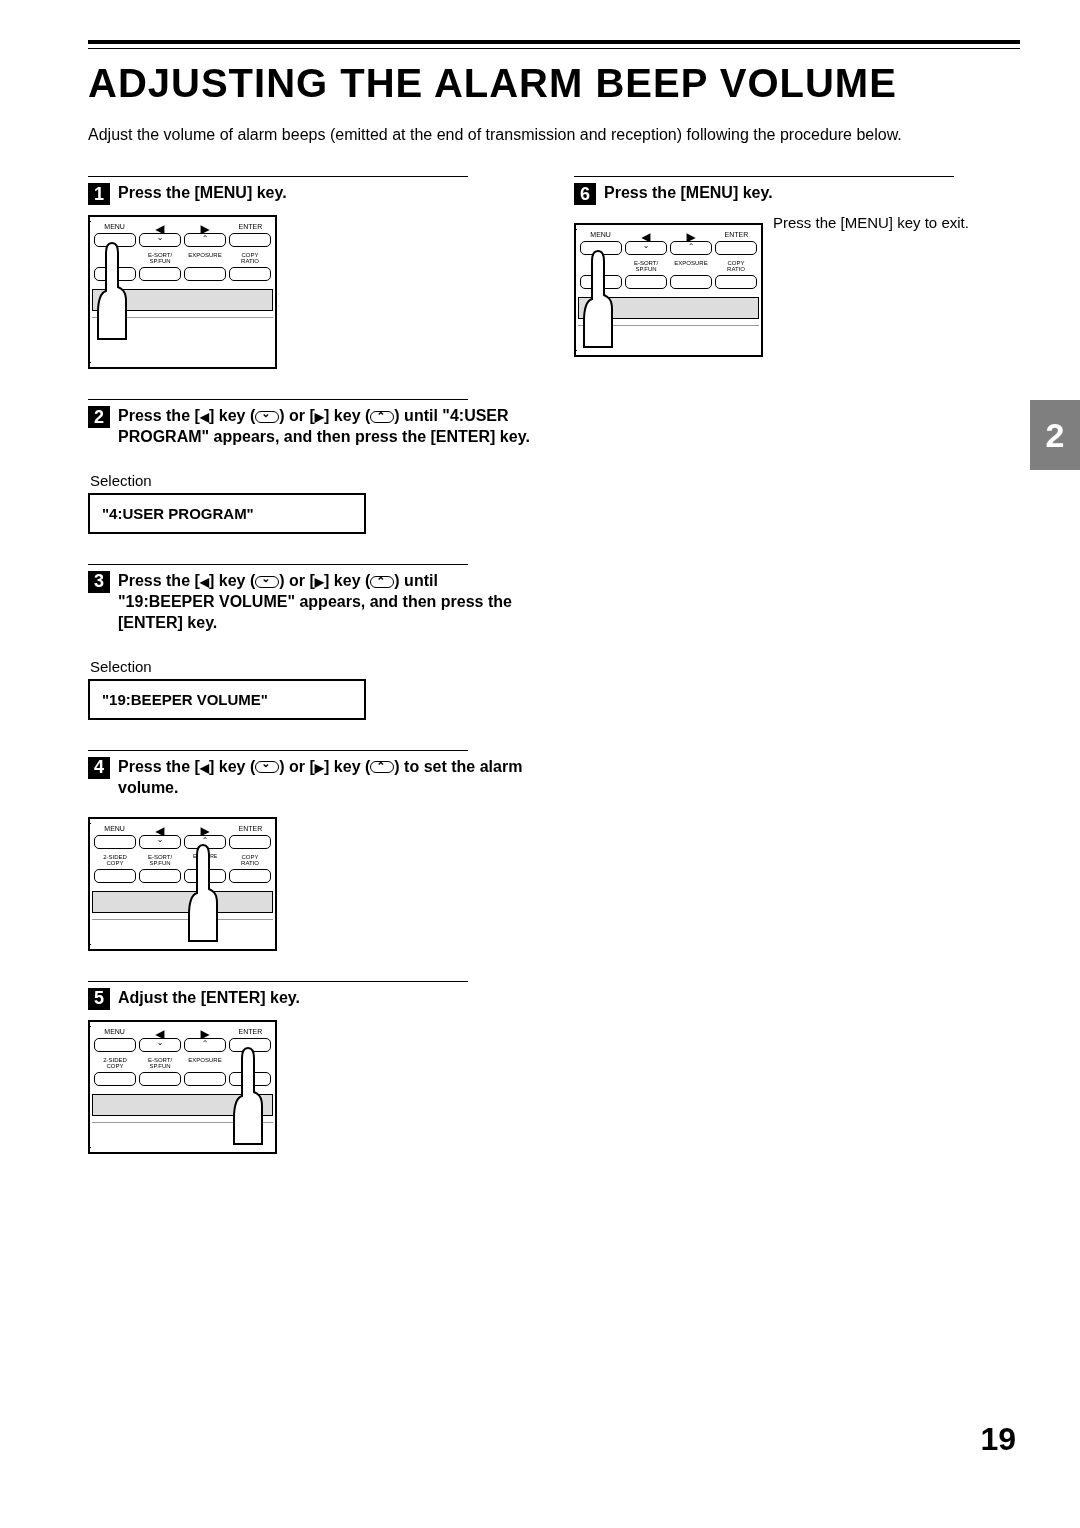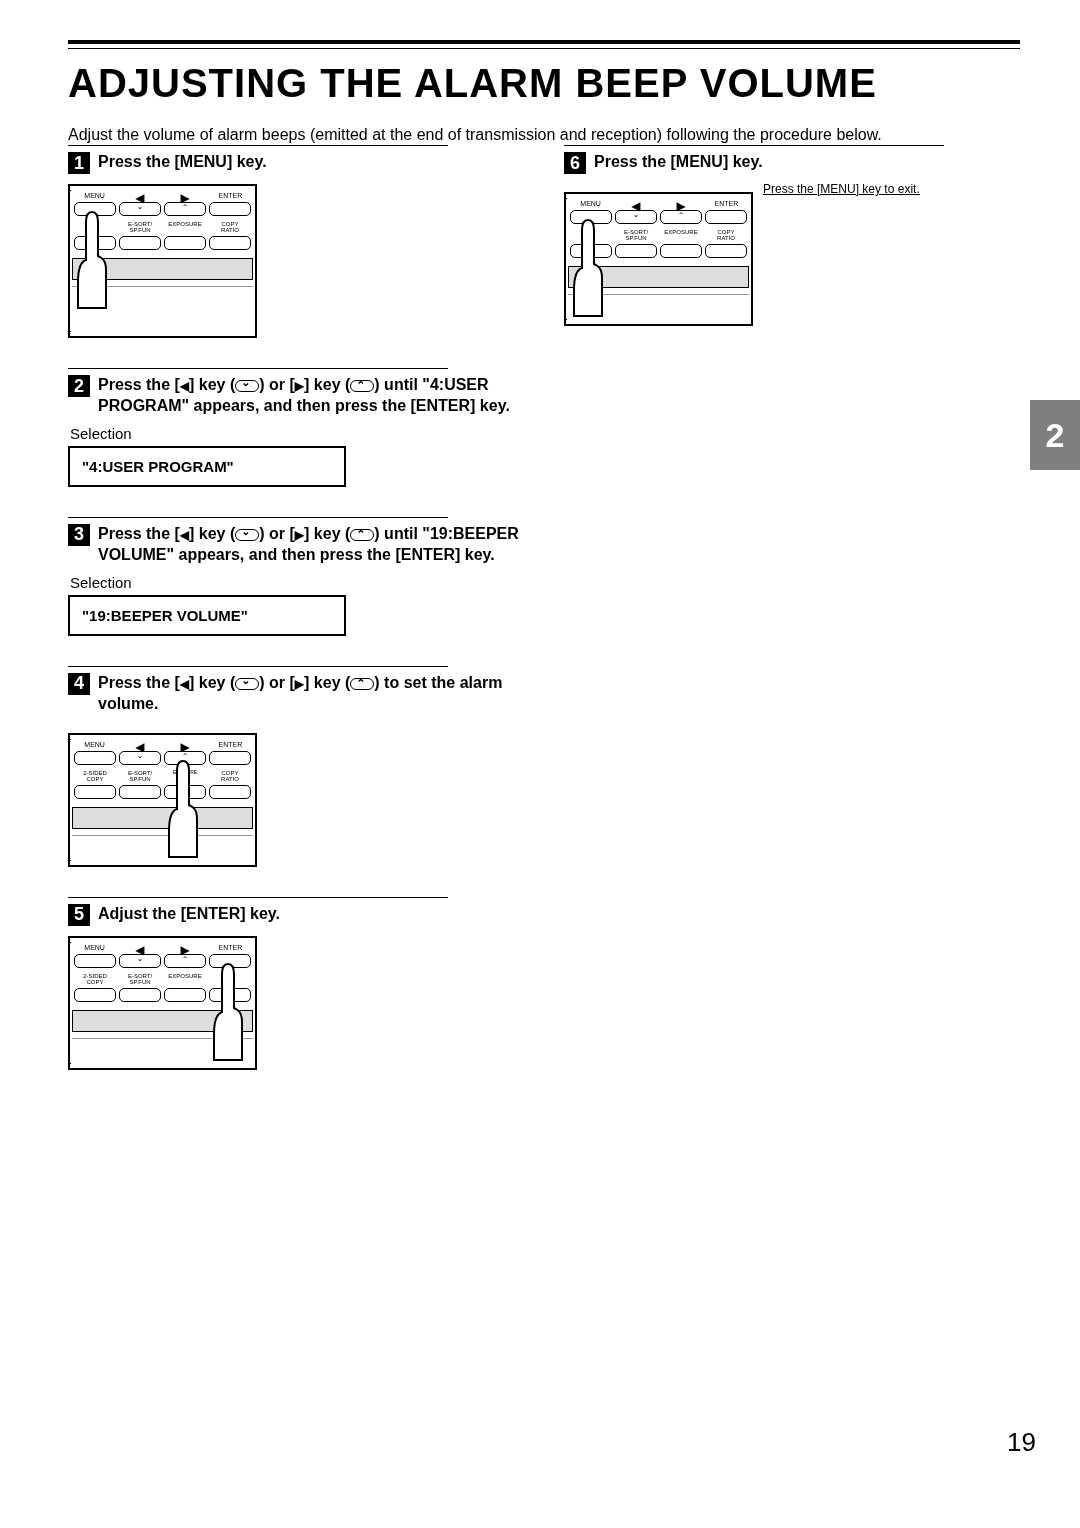"ADJUSTING THE ALARM BEEP VOLUME" .page { padding: 40px 60px 40px 68px -> 40px 60px 40px 88px }
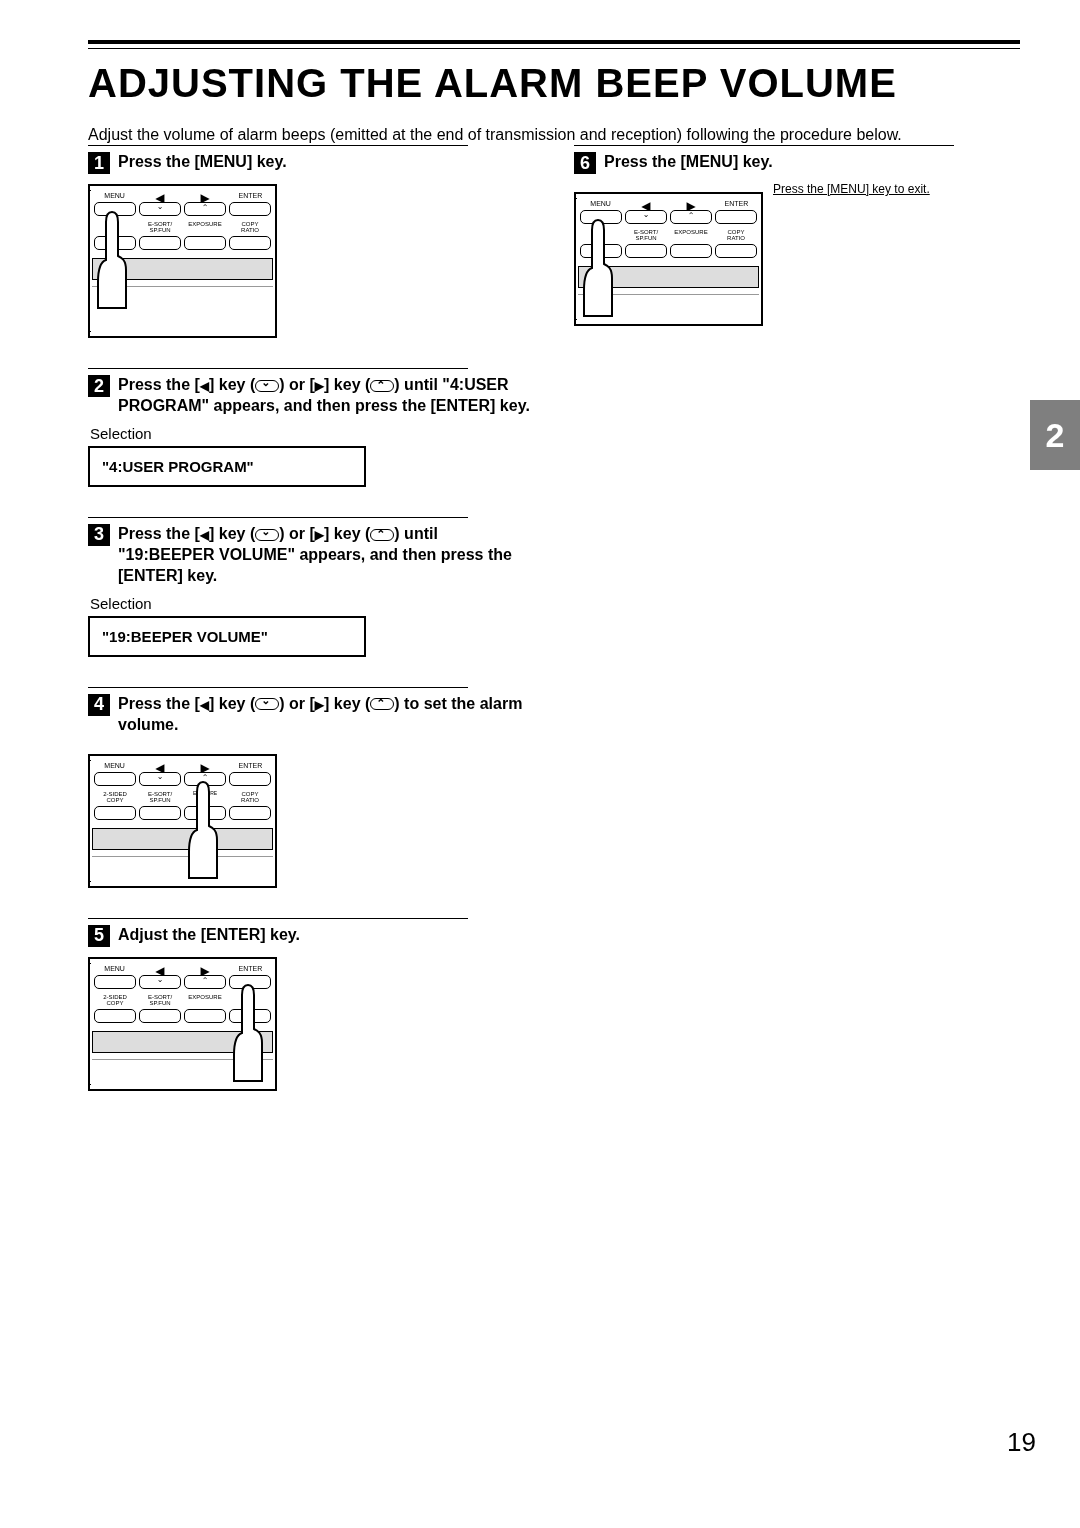"Adjust the volume of alarm" .intro { margin-bottom: 1px -> 32px }
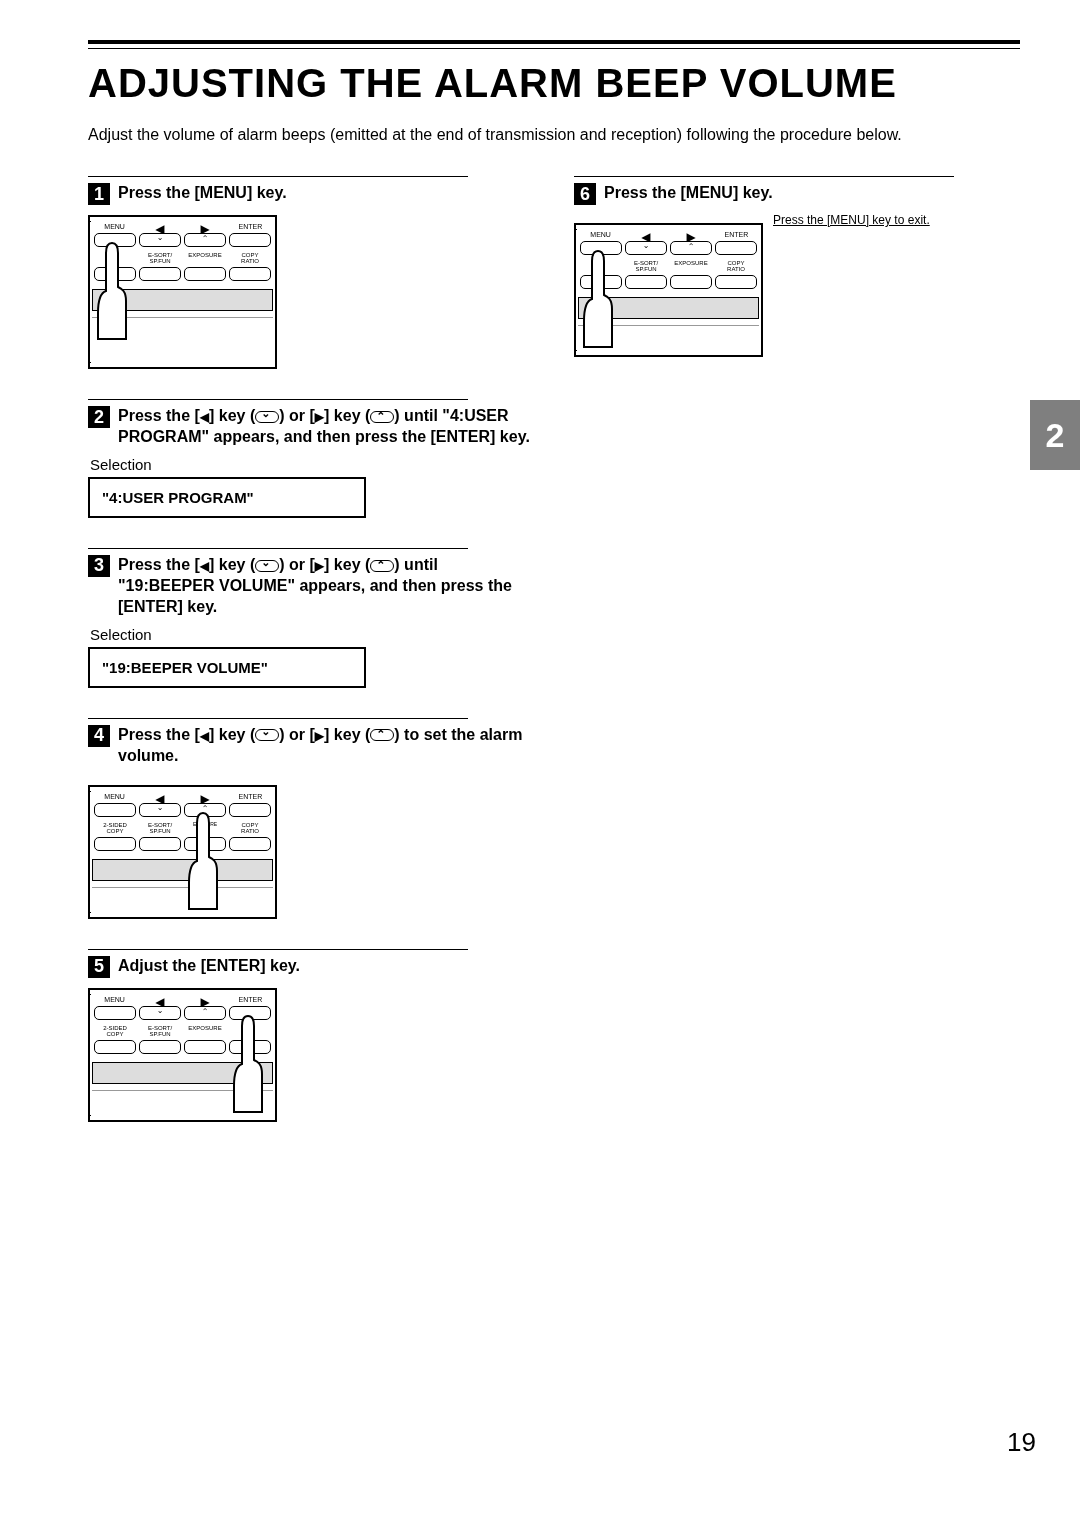"Press the [MENU] key to" .step-text { font-size: 12px -> 15px; text-decoration: underline -> none }
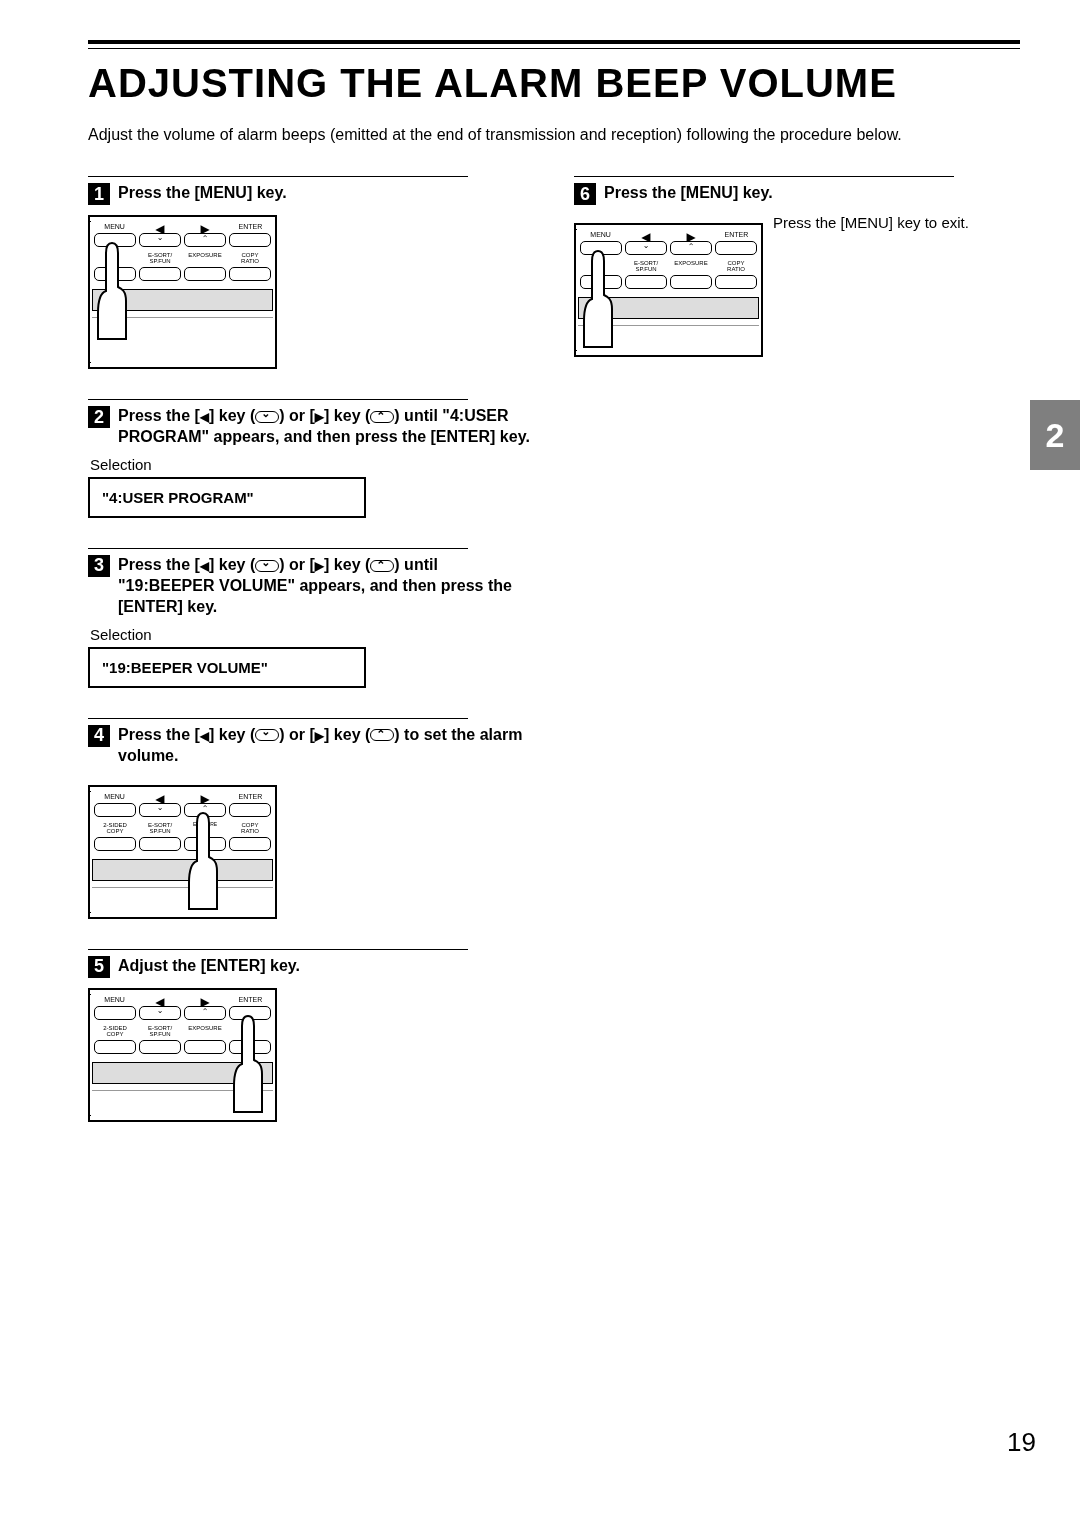"Selection" .small-label { margin: 8px 0 4px 2px -> 24px 0 4px 2px }
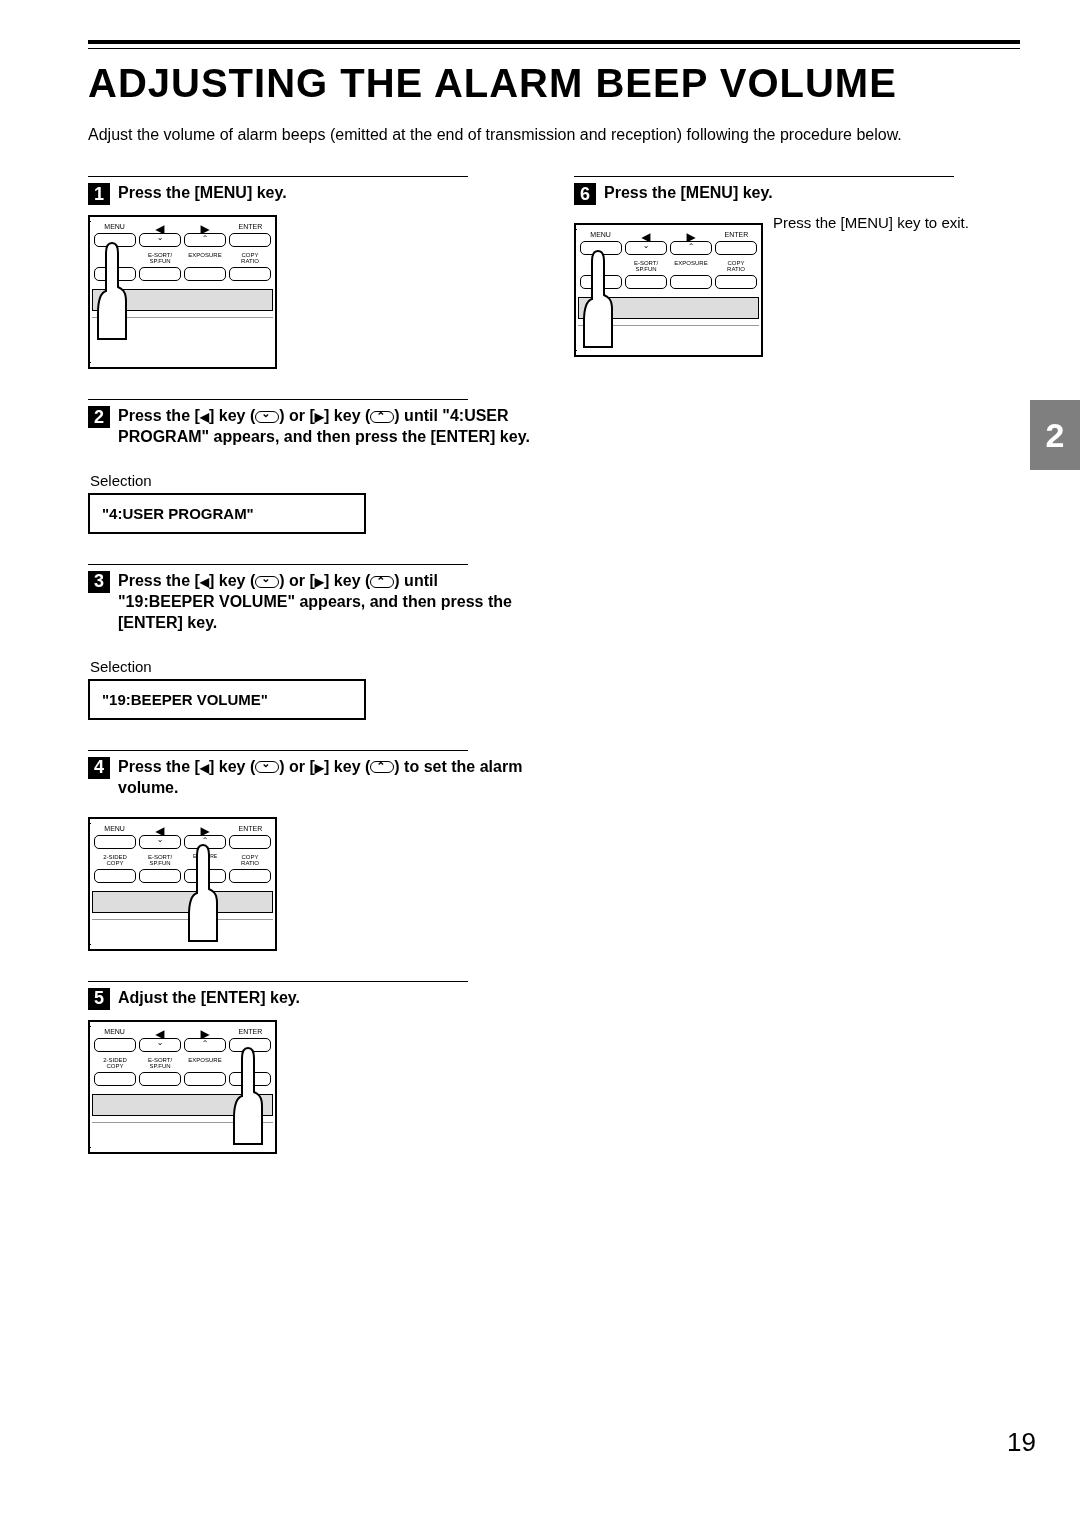"19" .page-num { font-size: 26px -> 32px; font-weight: 400 -> 700; right: 44px -> 64px }
